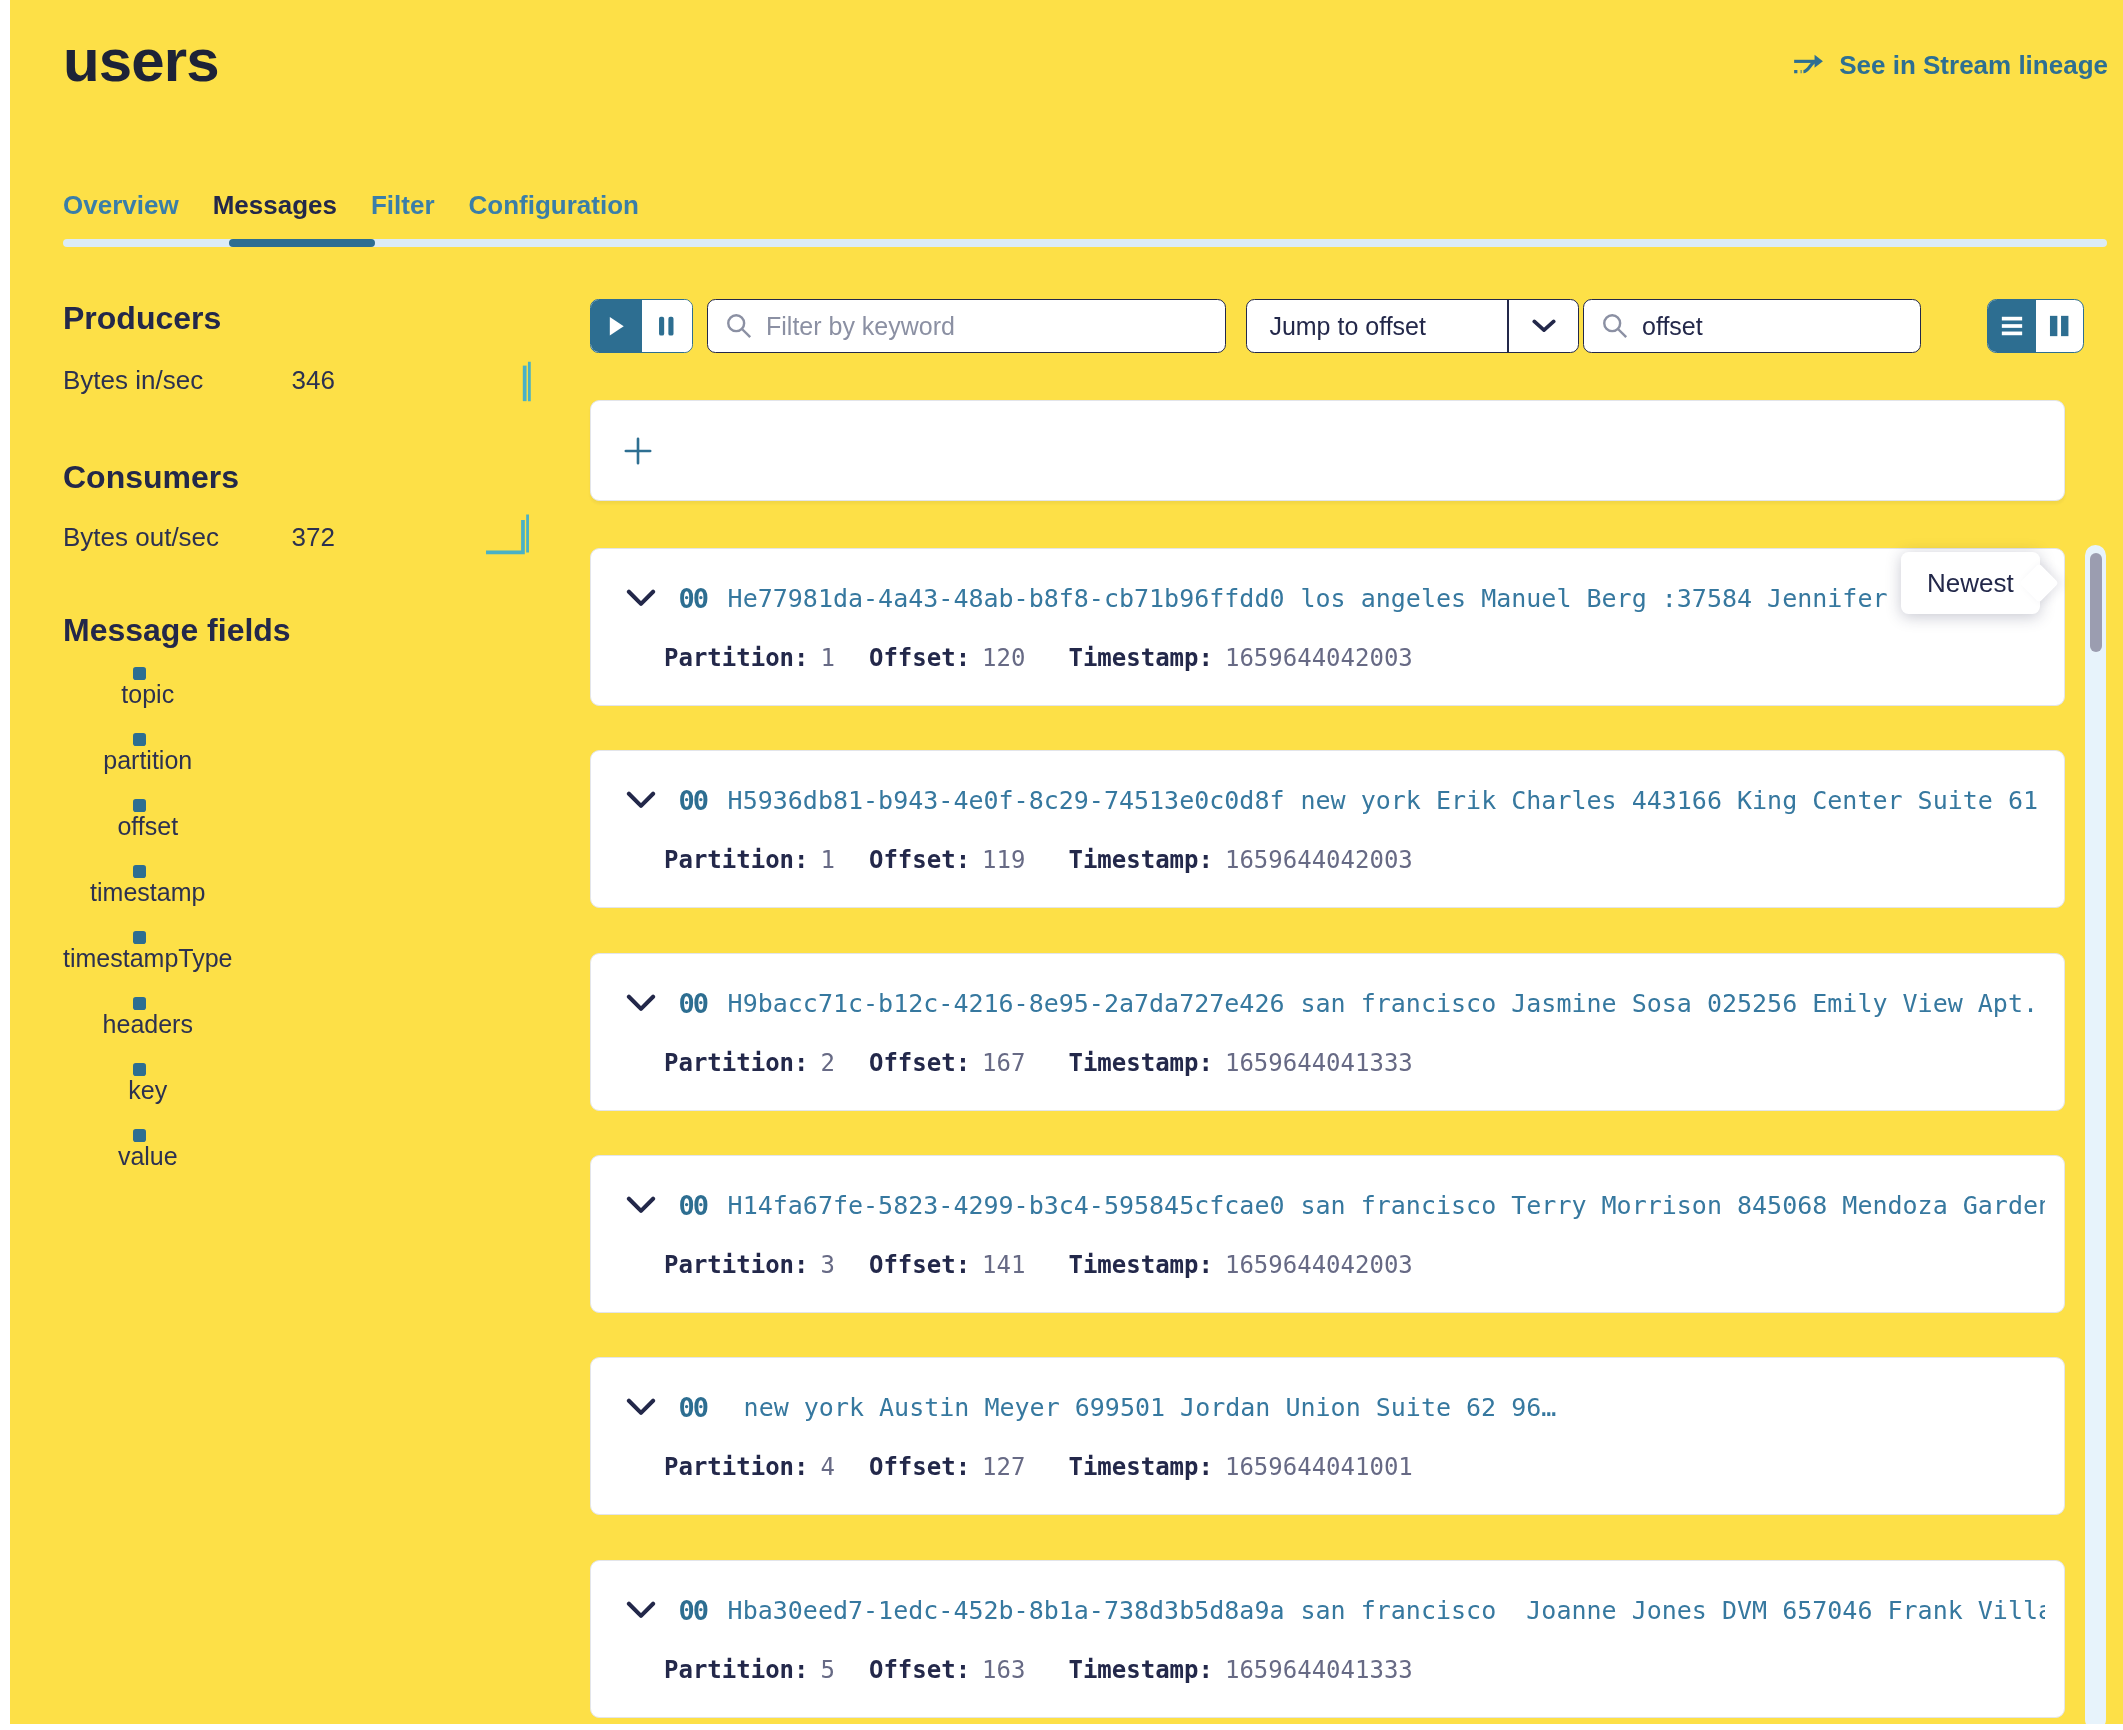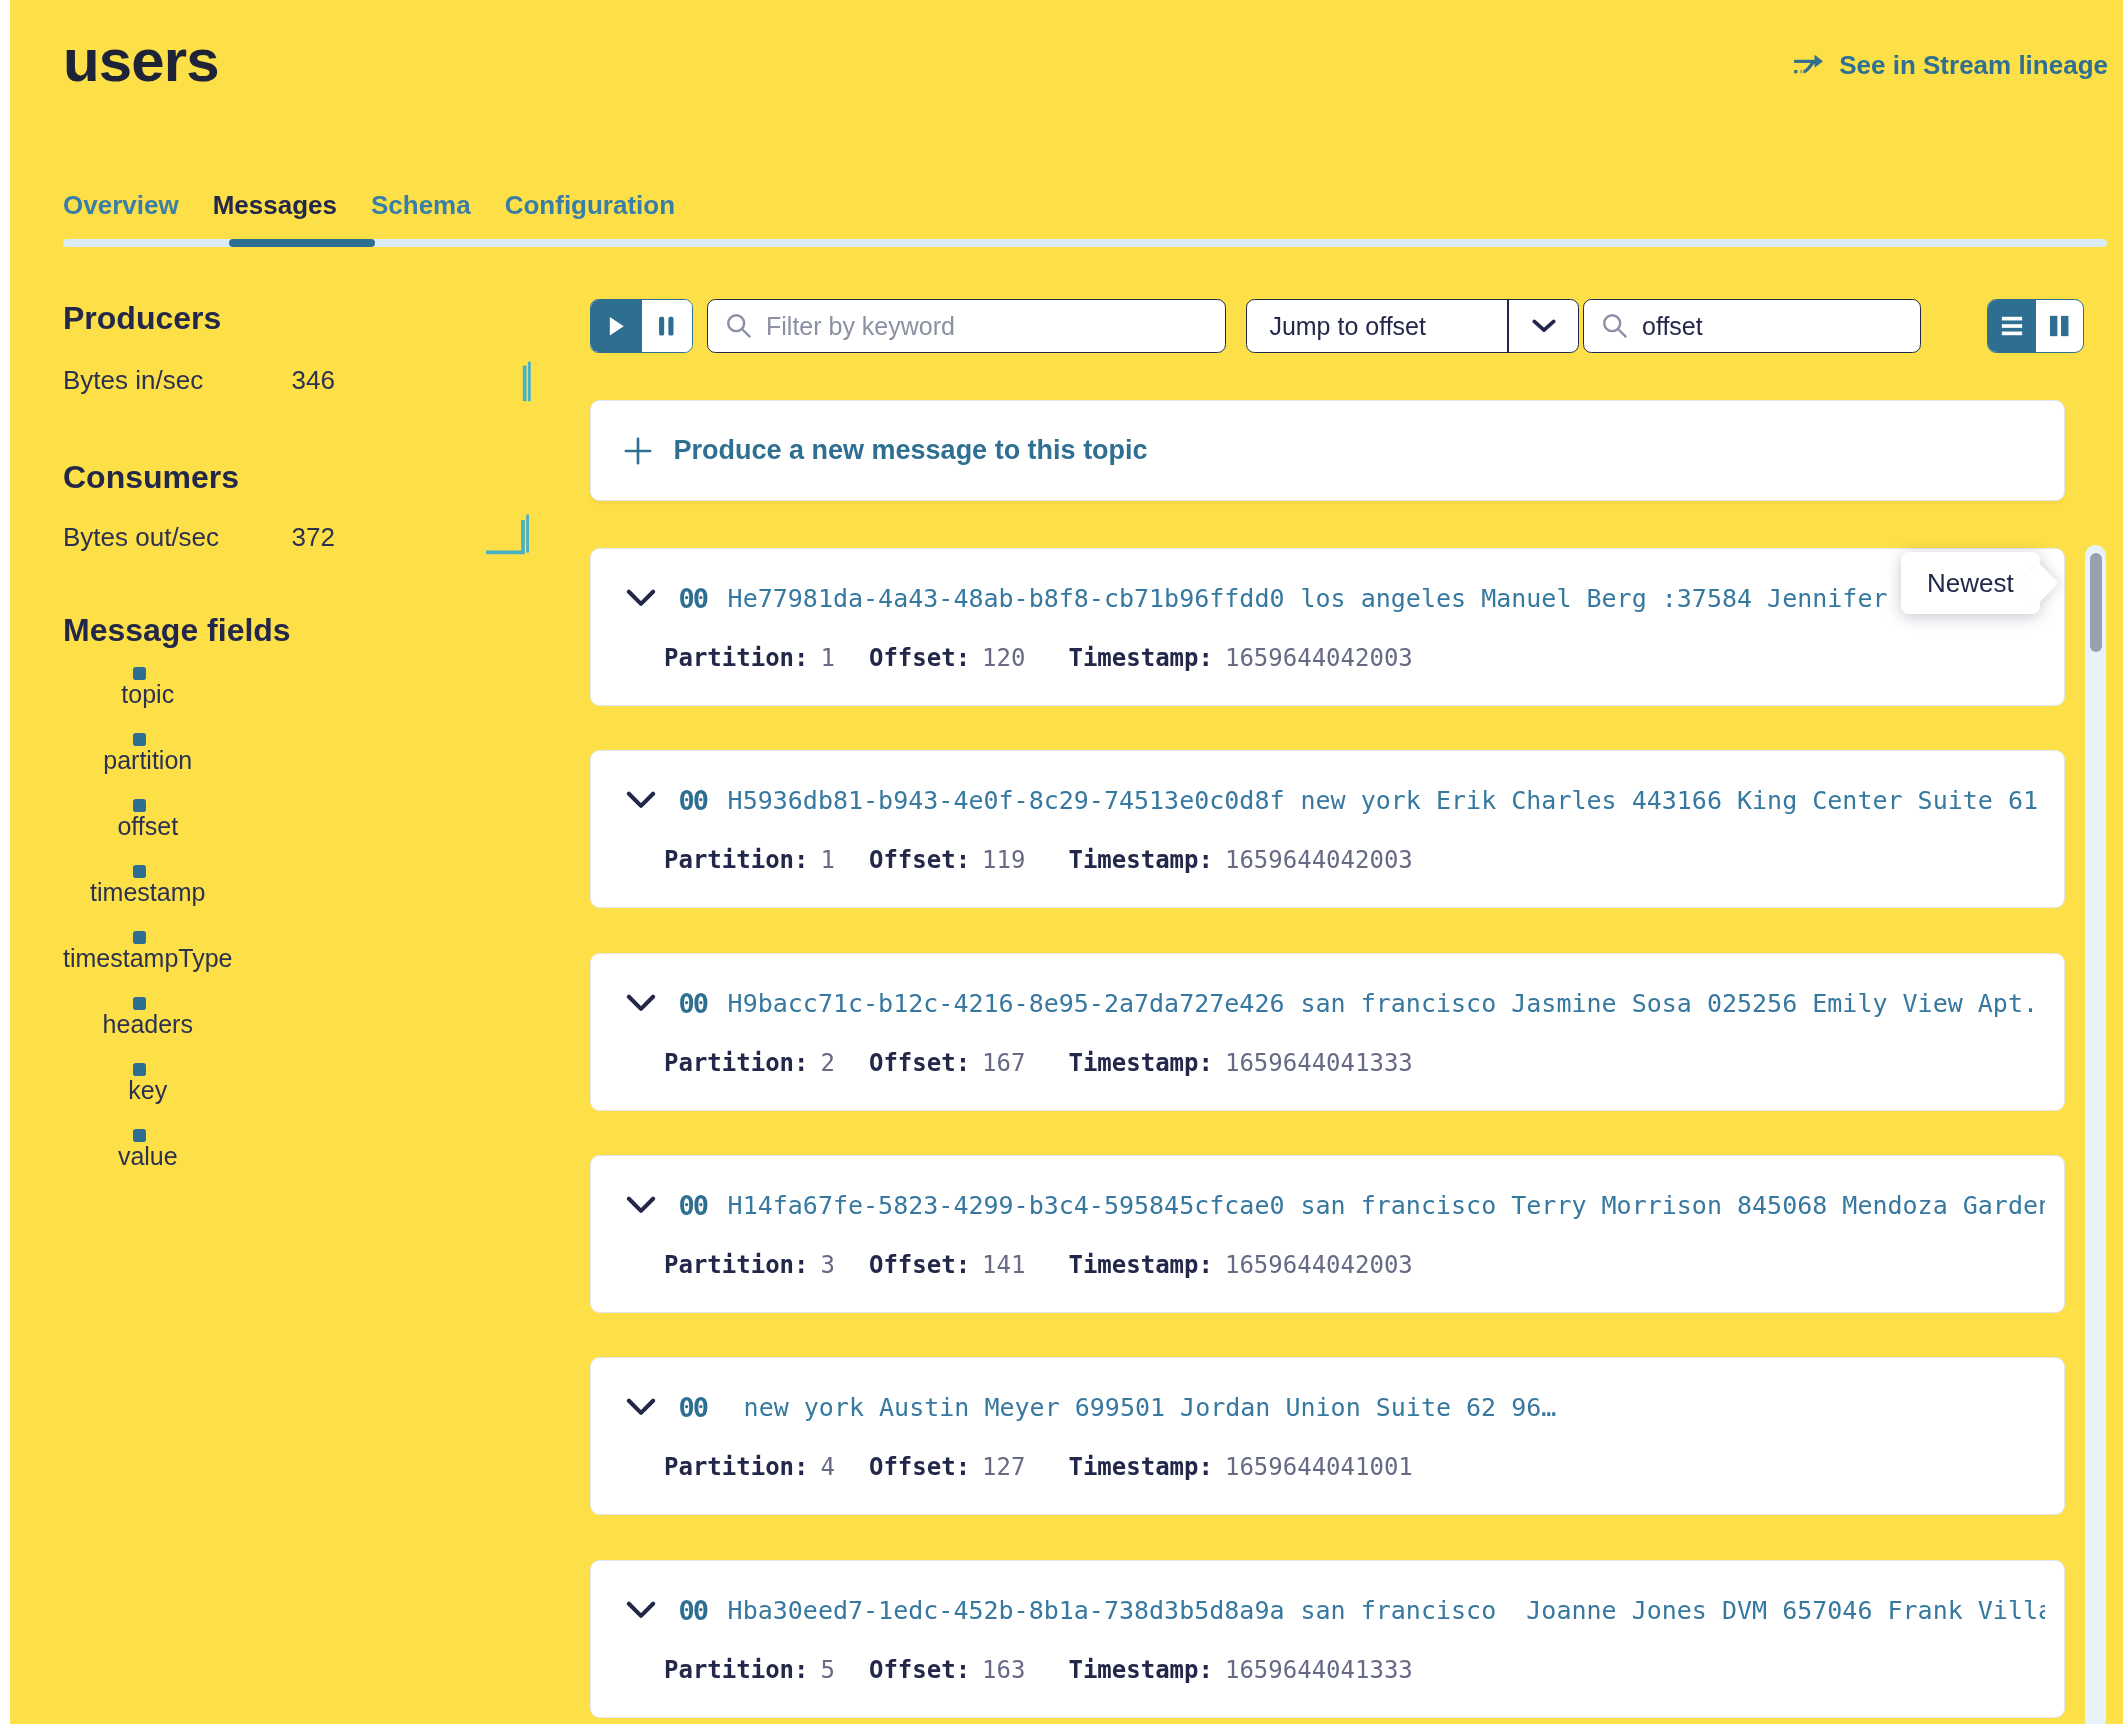"Schema" span.tab { text: Schema -> Filter }
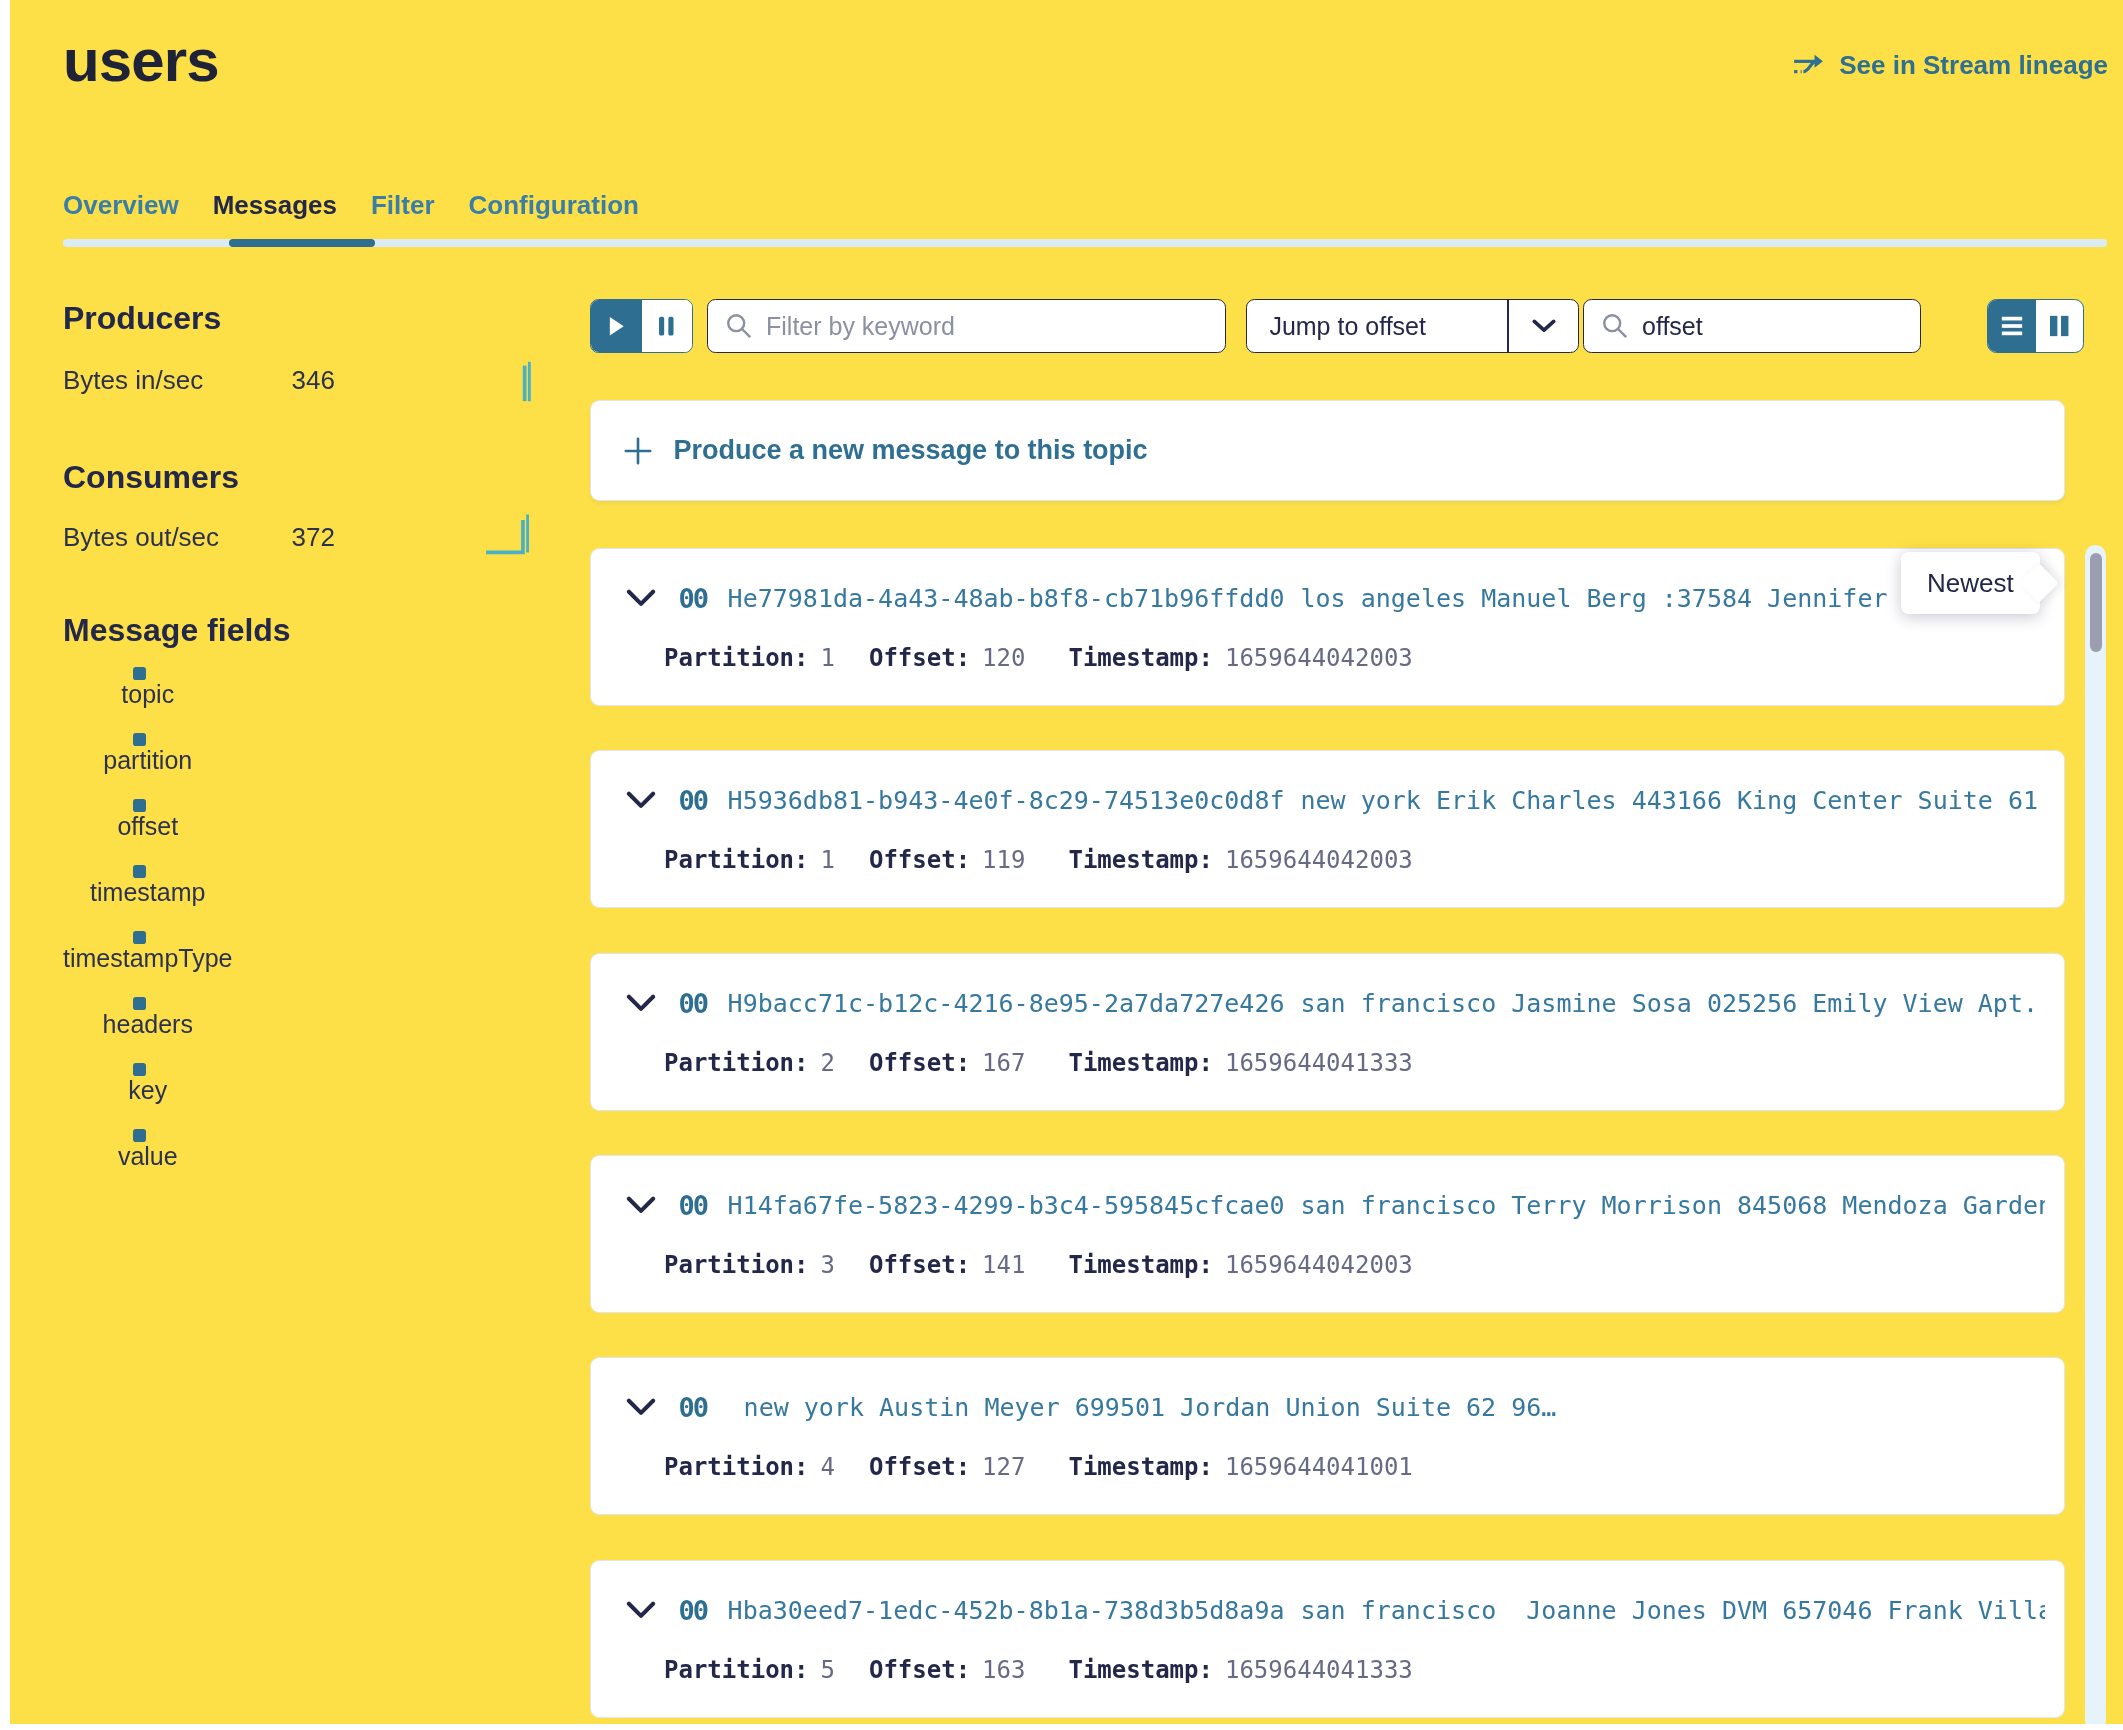"Produce a new message to" span.produce-label { html: <span>Produce a new message to this topic</span> -> none }
